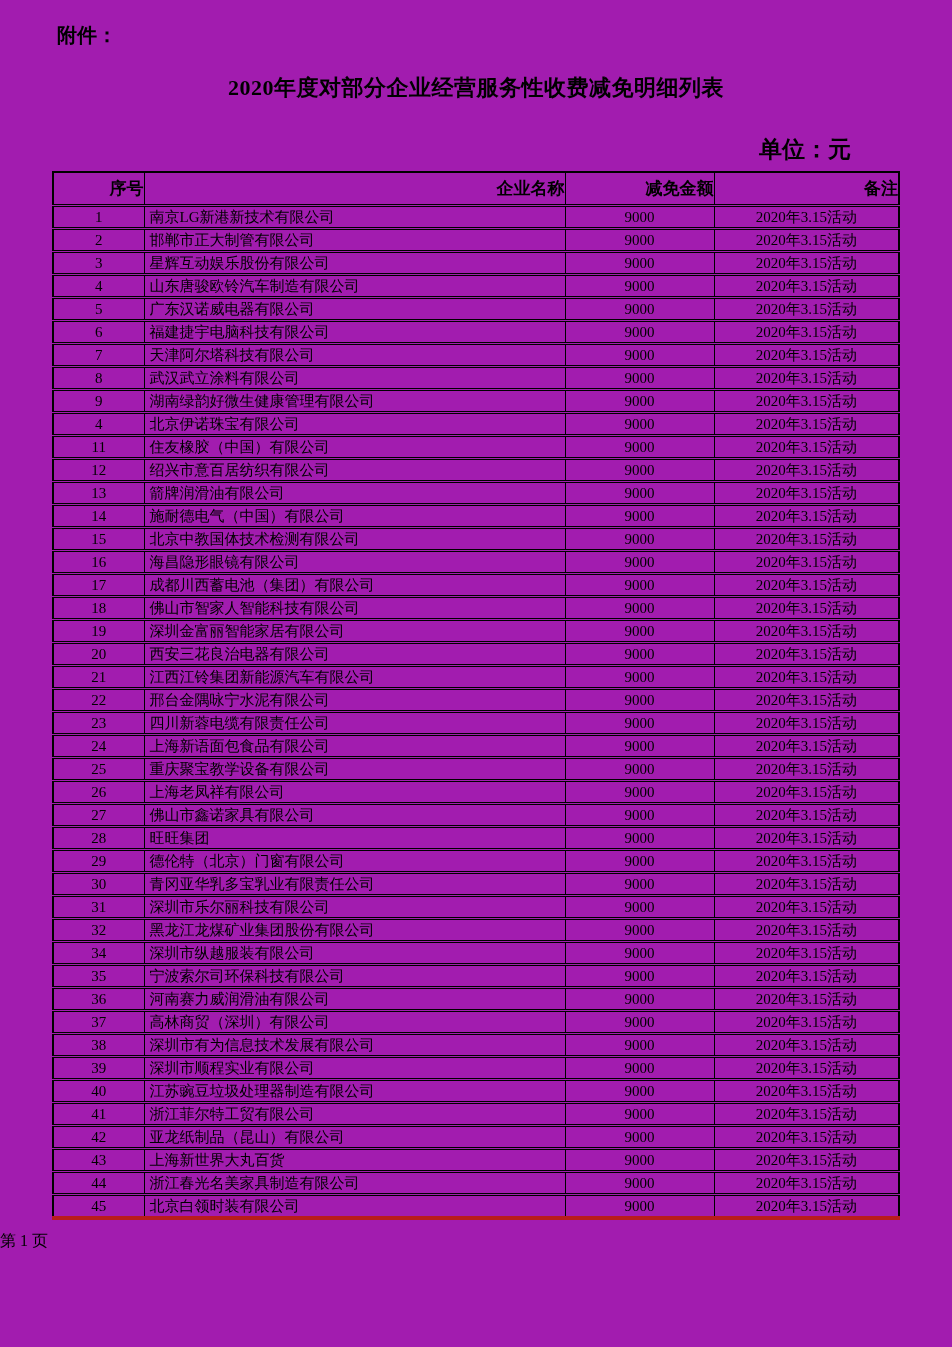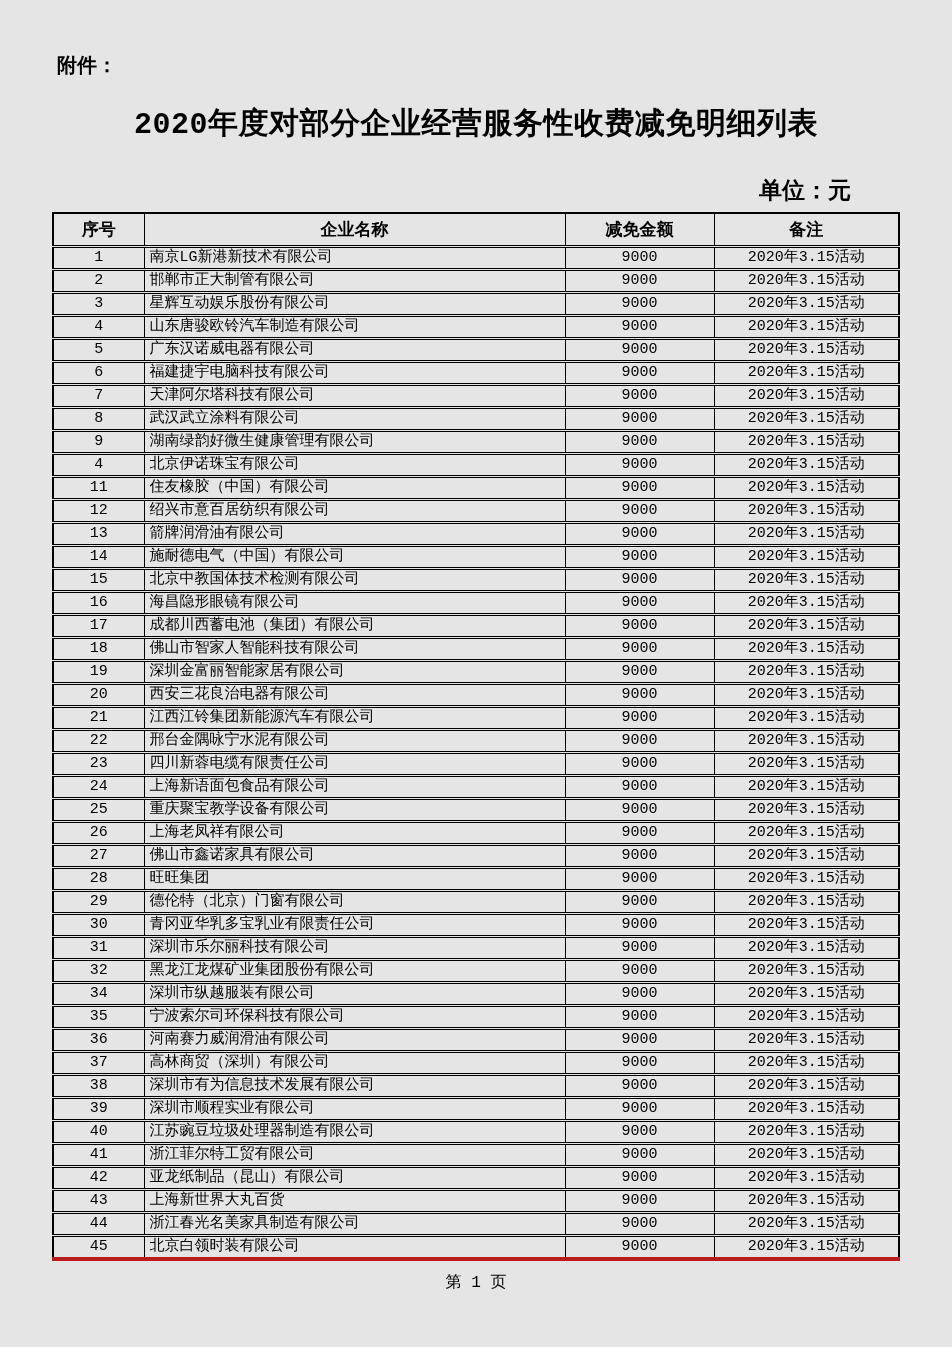"附件：" .page { background: #e5e5e5 -> #a21caf; font-family: Liberation Mono, monospace -> Liberation Serif, serif; padding-top: 52px -> 22px }
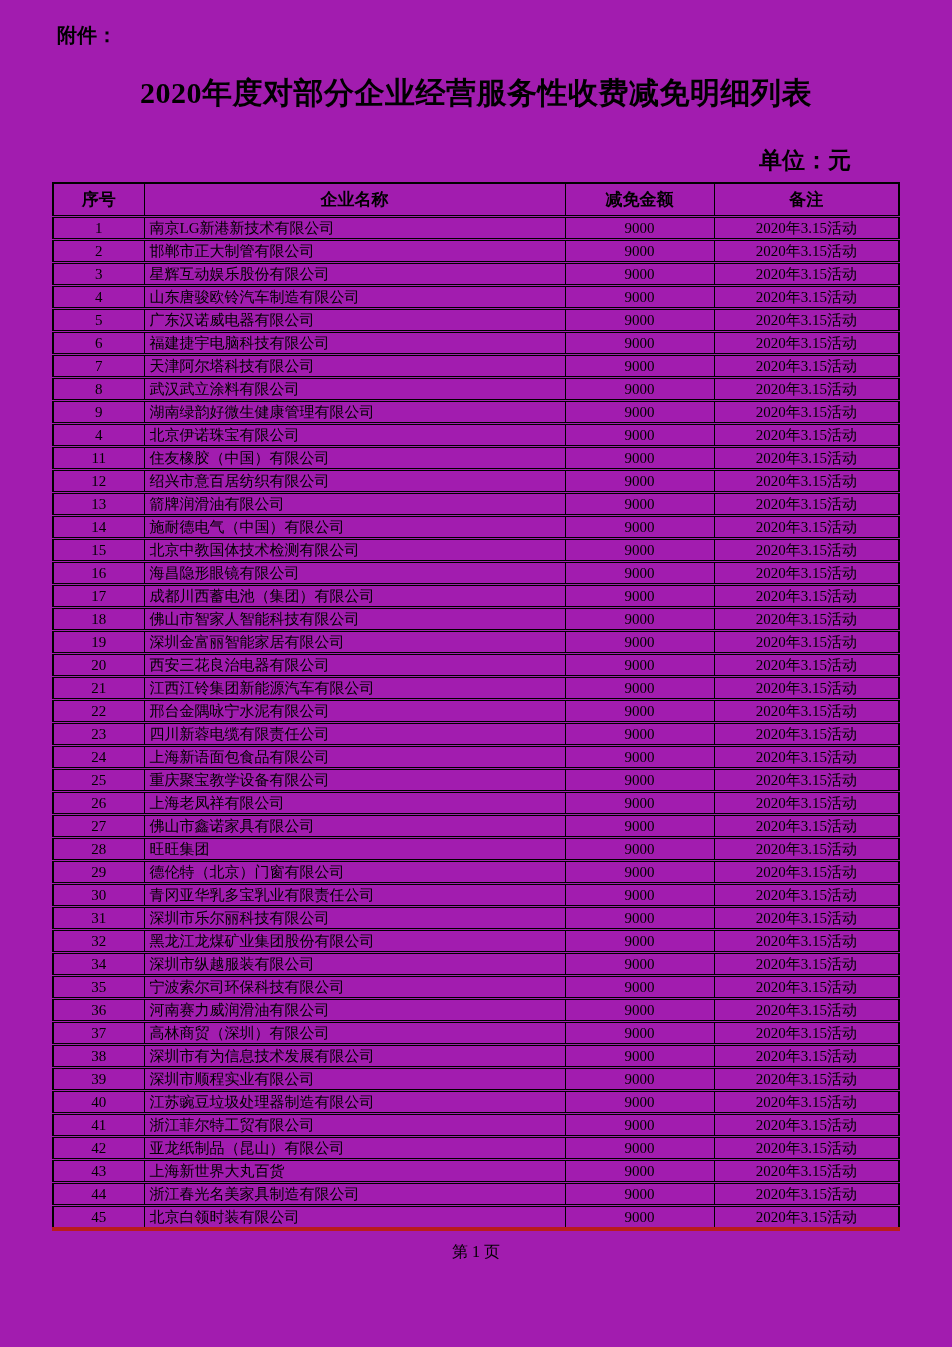"2020年度对部分企业经营服务性收费减免明细列表" .doc-title { font-size: 30px -> 22px }
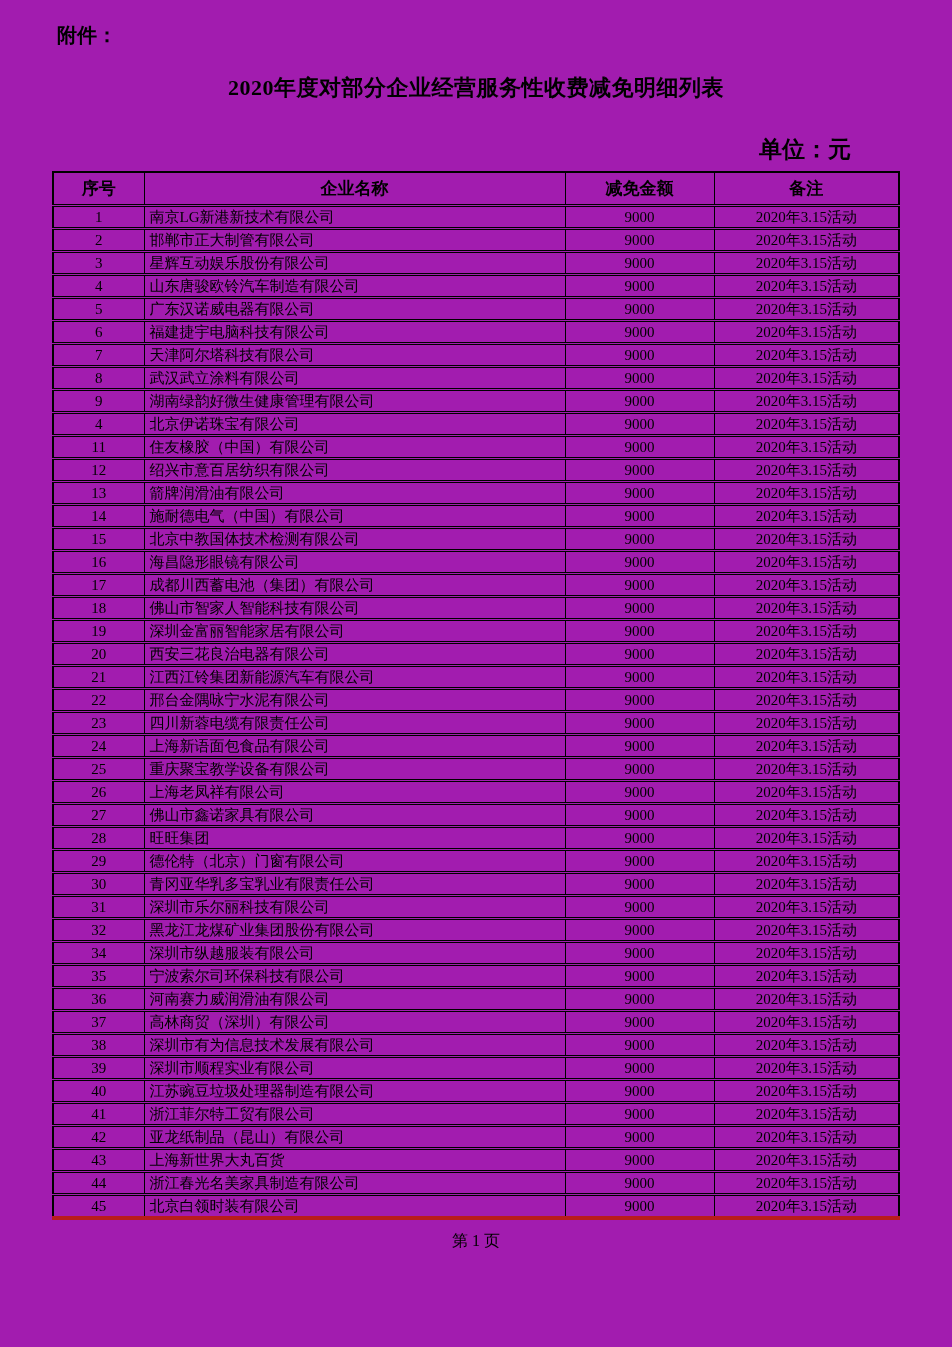"序号" table.fee-table th { text-align: center -> right }
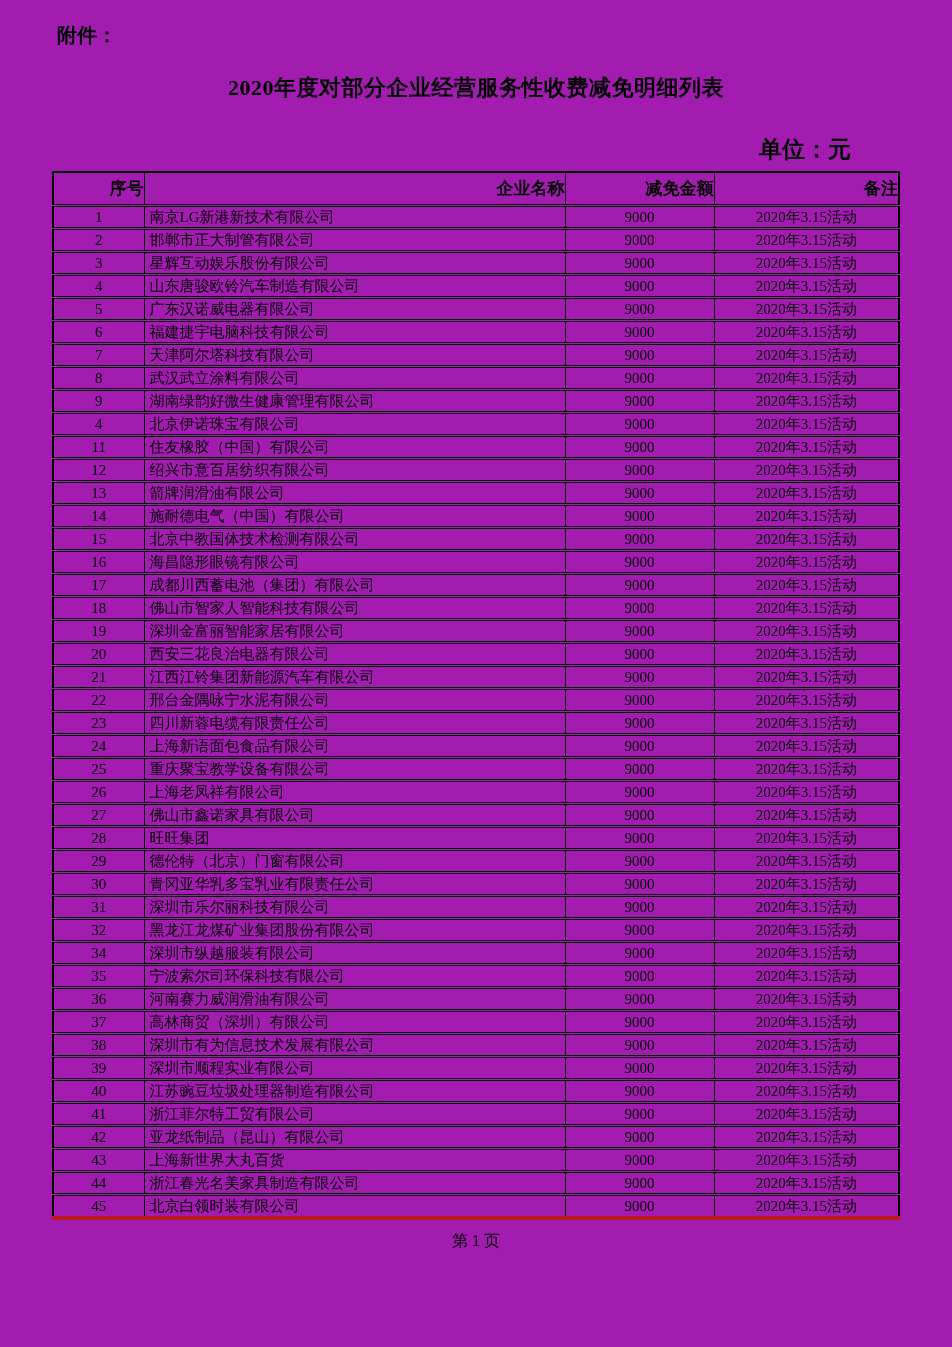"第 1 页" .page-footer { text-align: center -> none }
